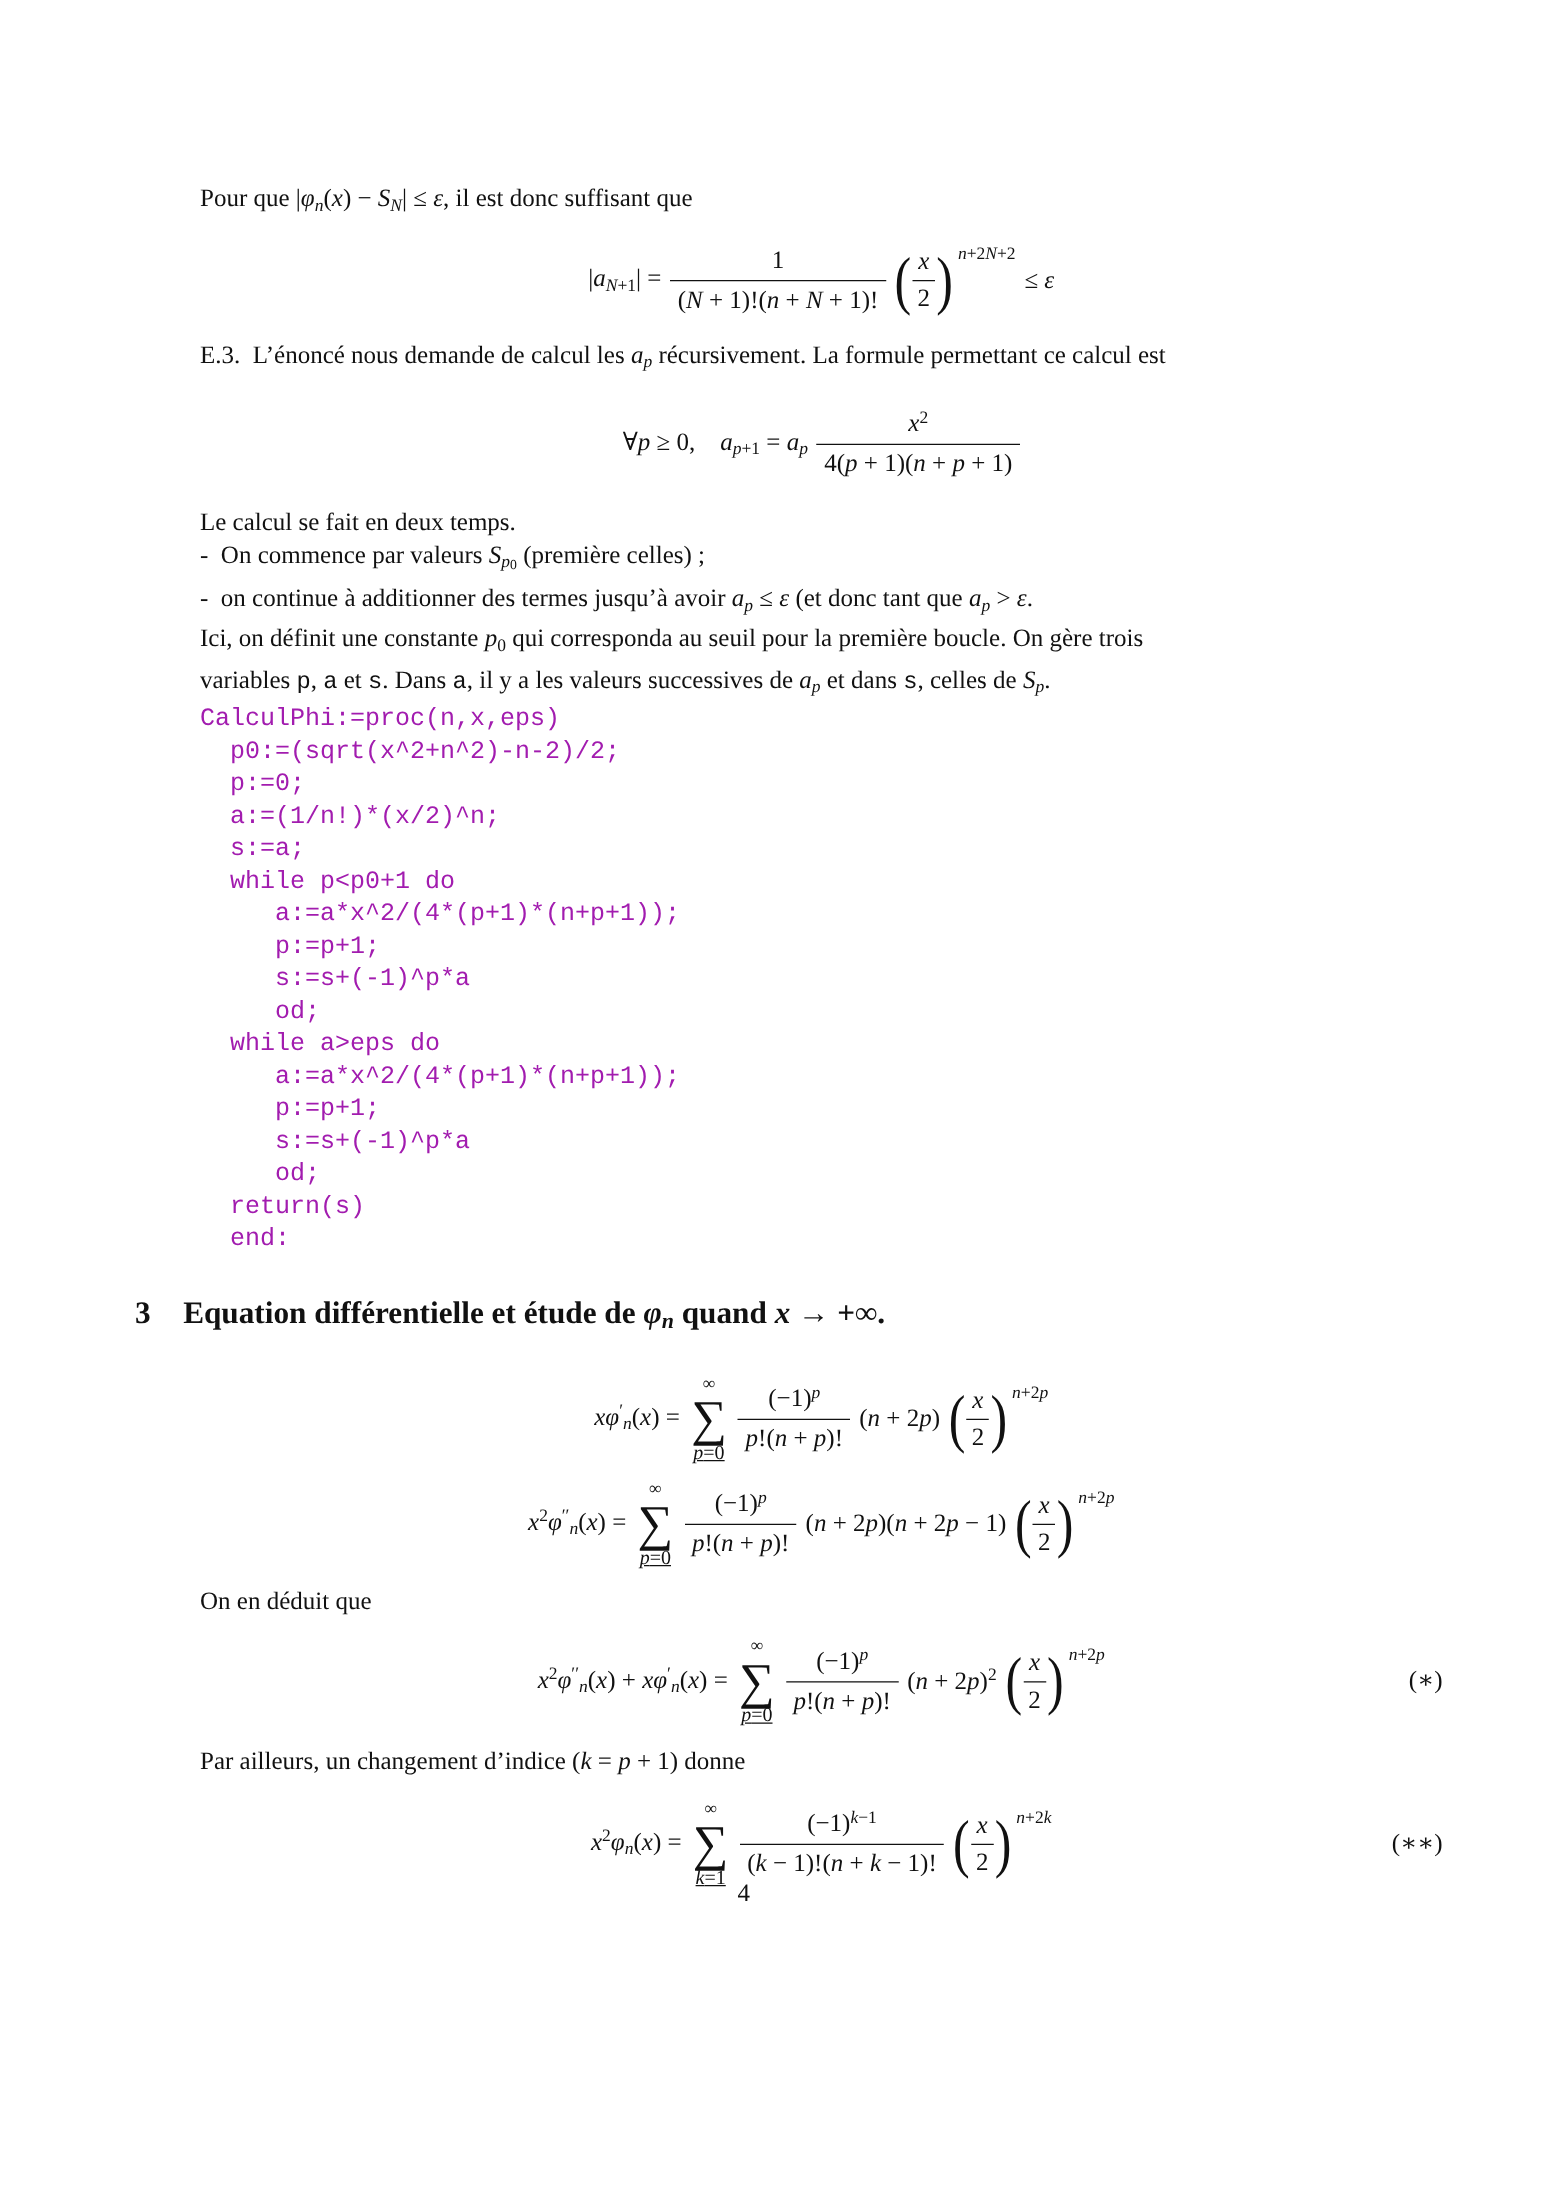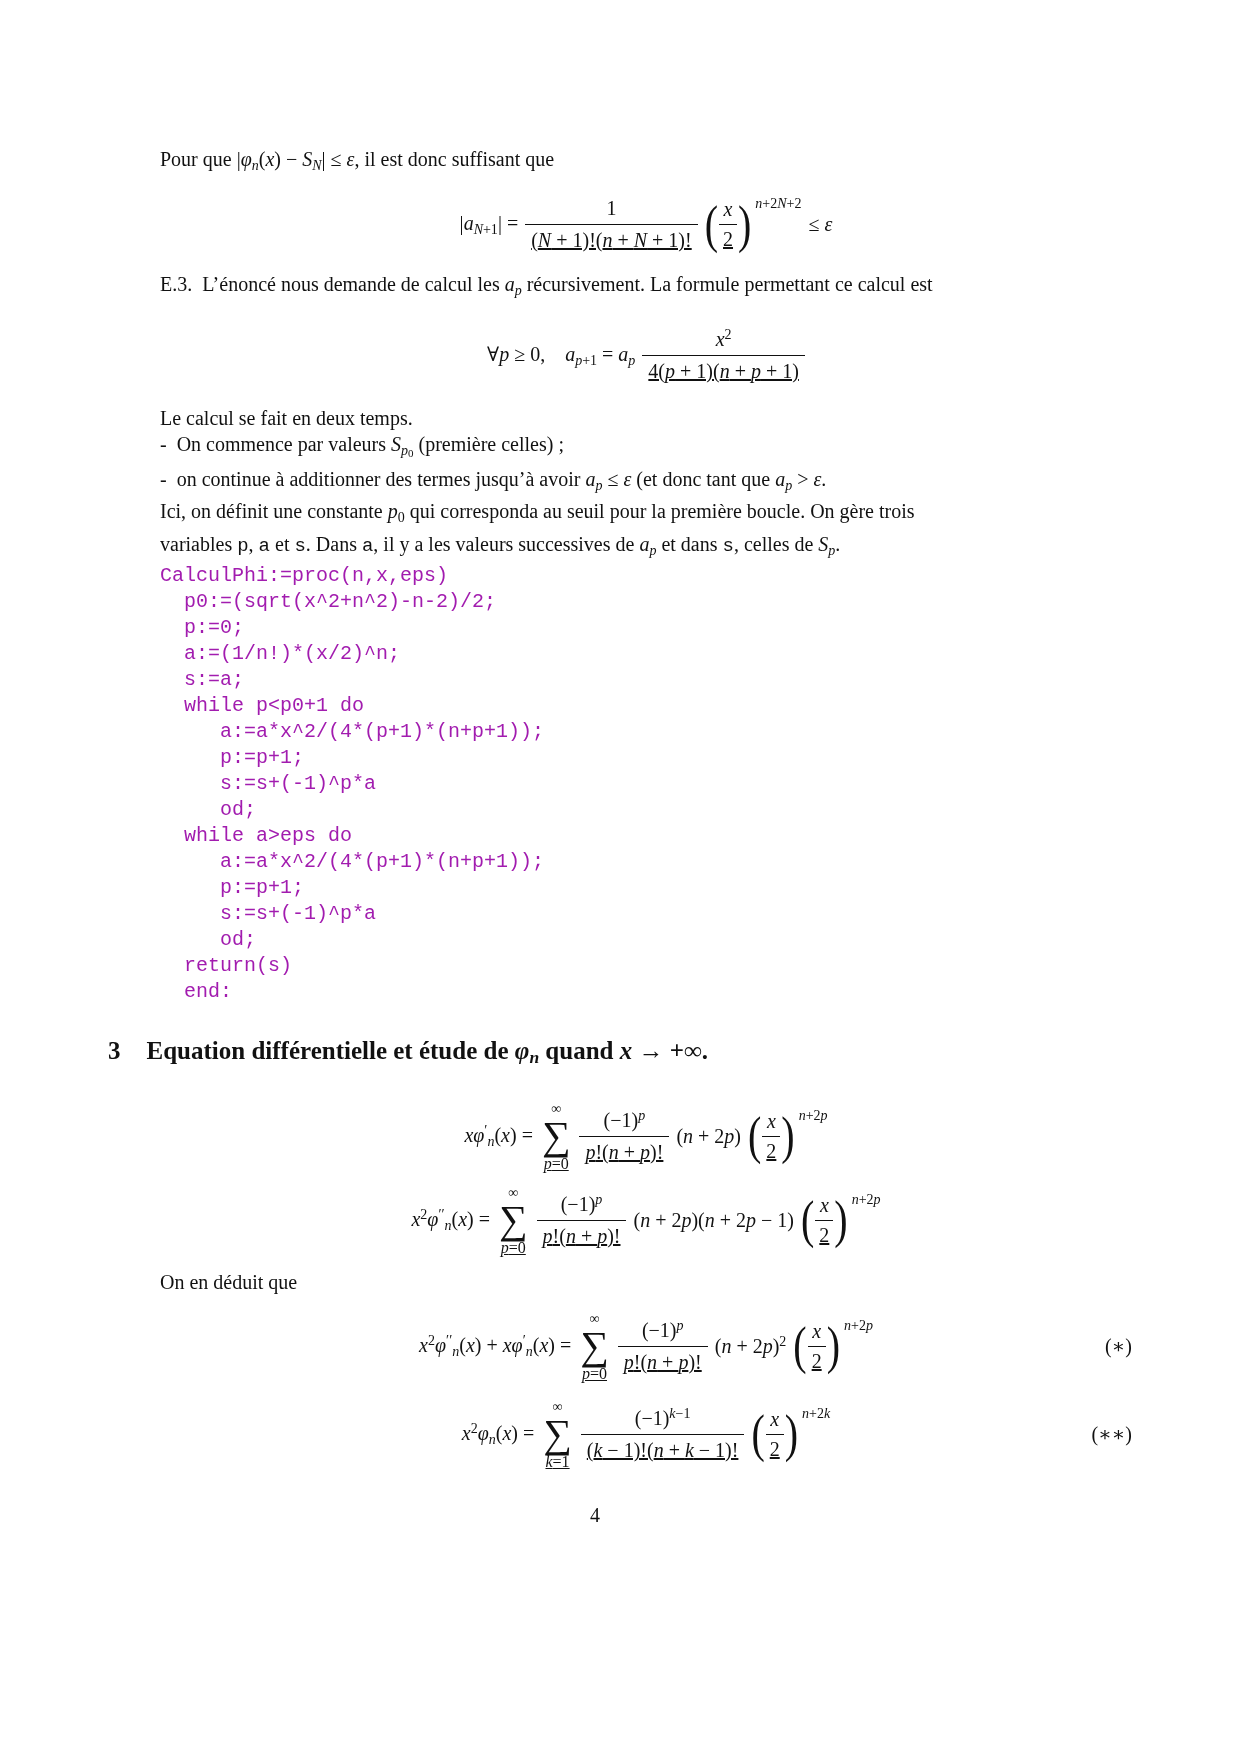"Pour que |φn(x) − SN|" .page { padding: 146px 108px 0 160px -> 146px 86px 0 160px }
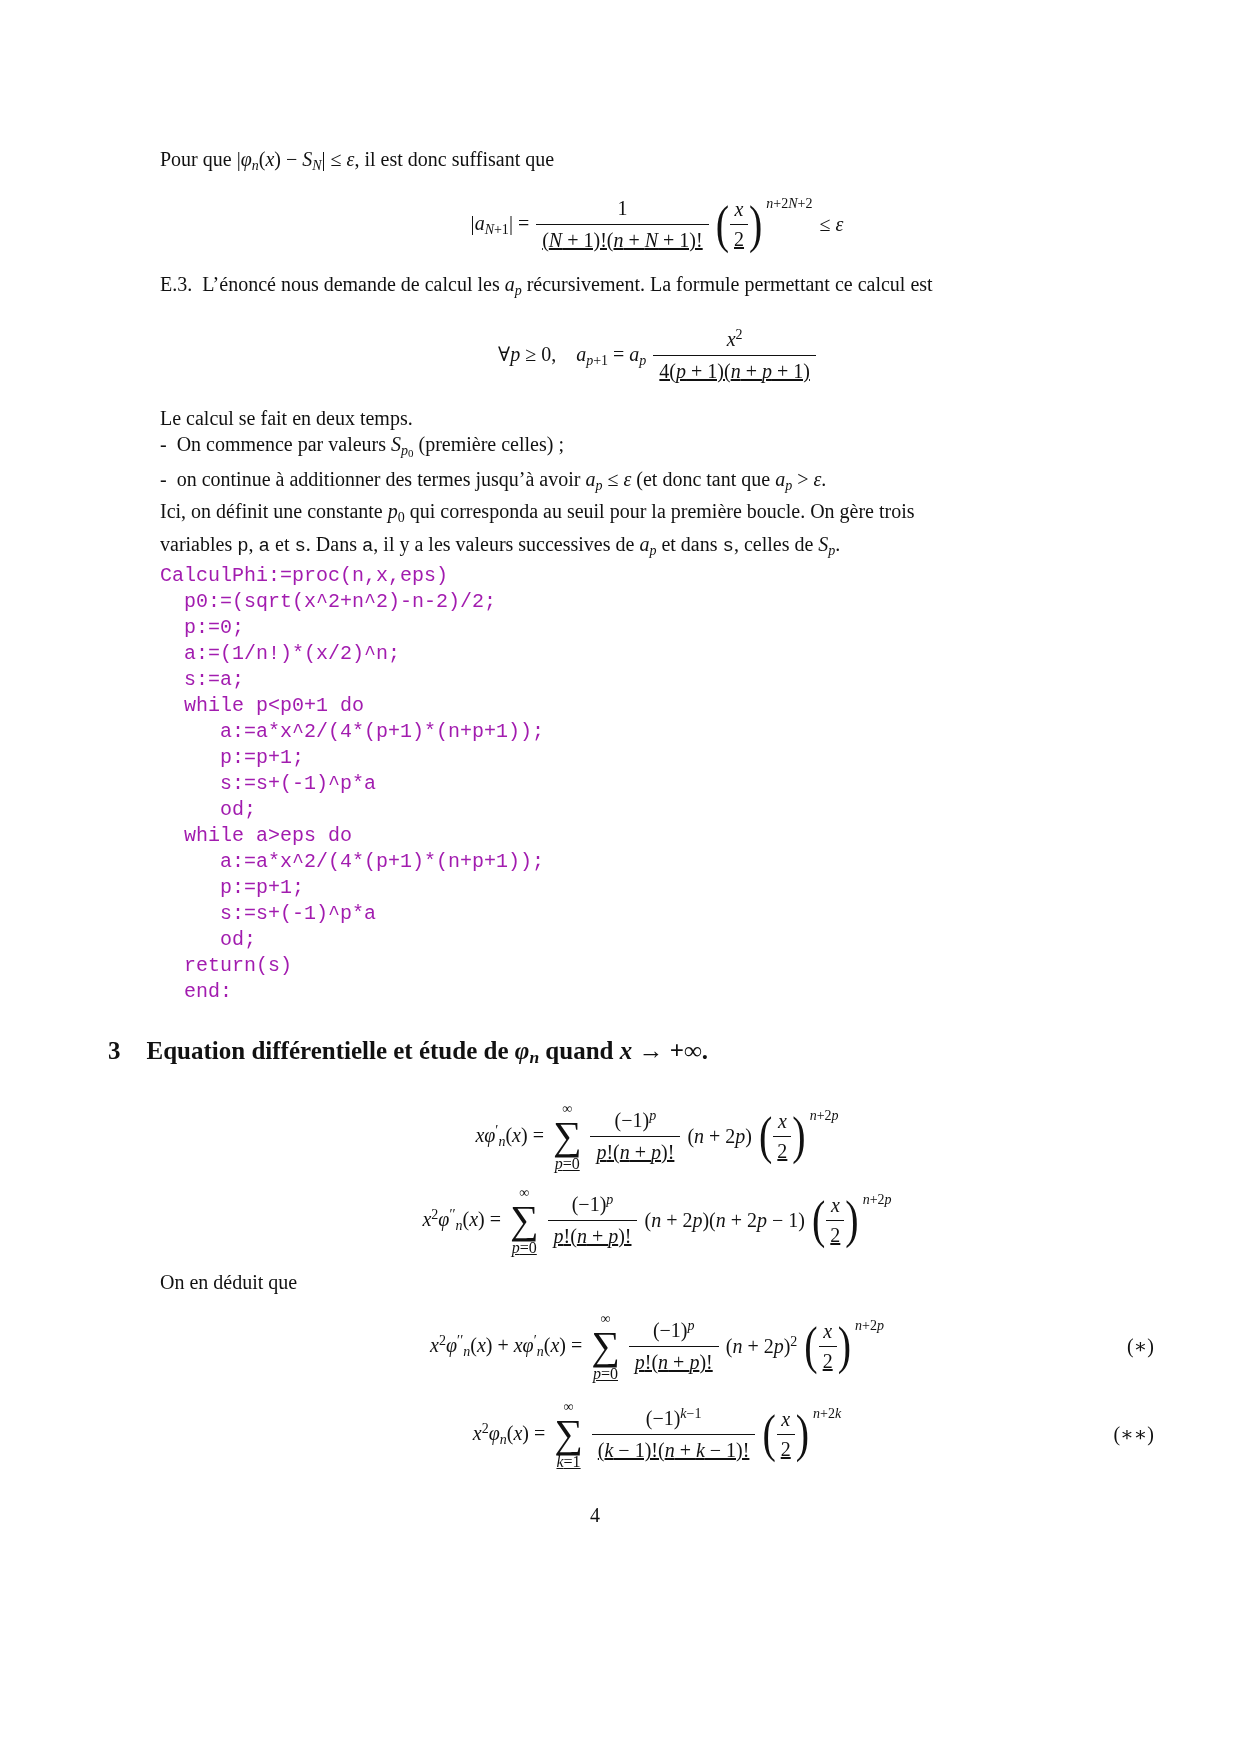"(N + 1)!(n + N" .frac .den { text-decoration: underline -> none }
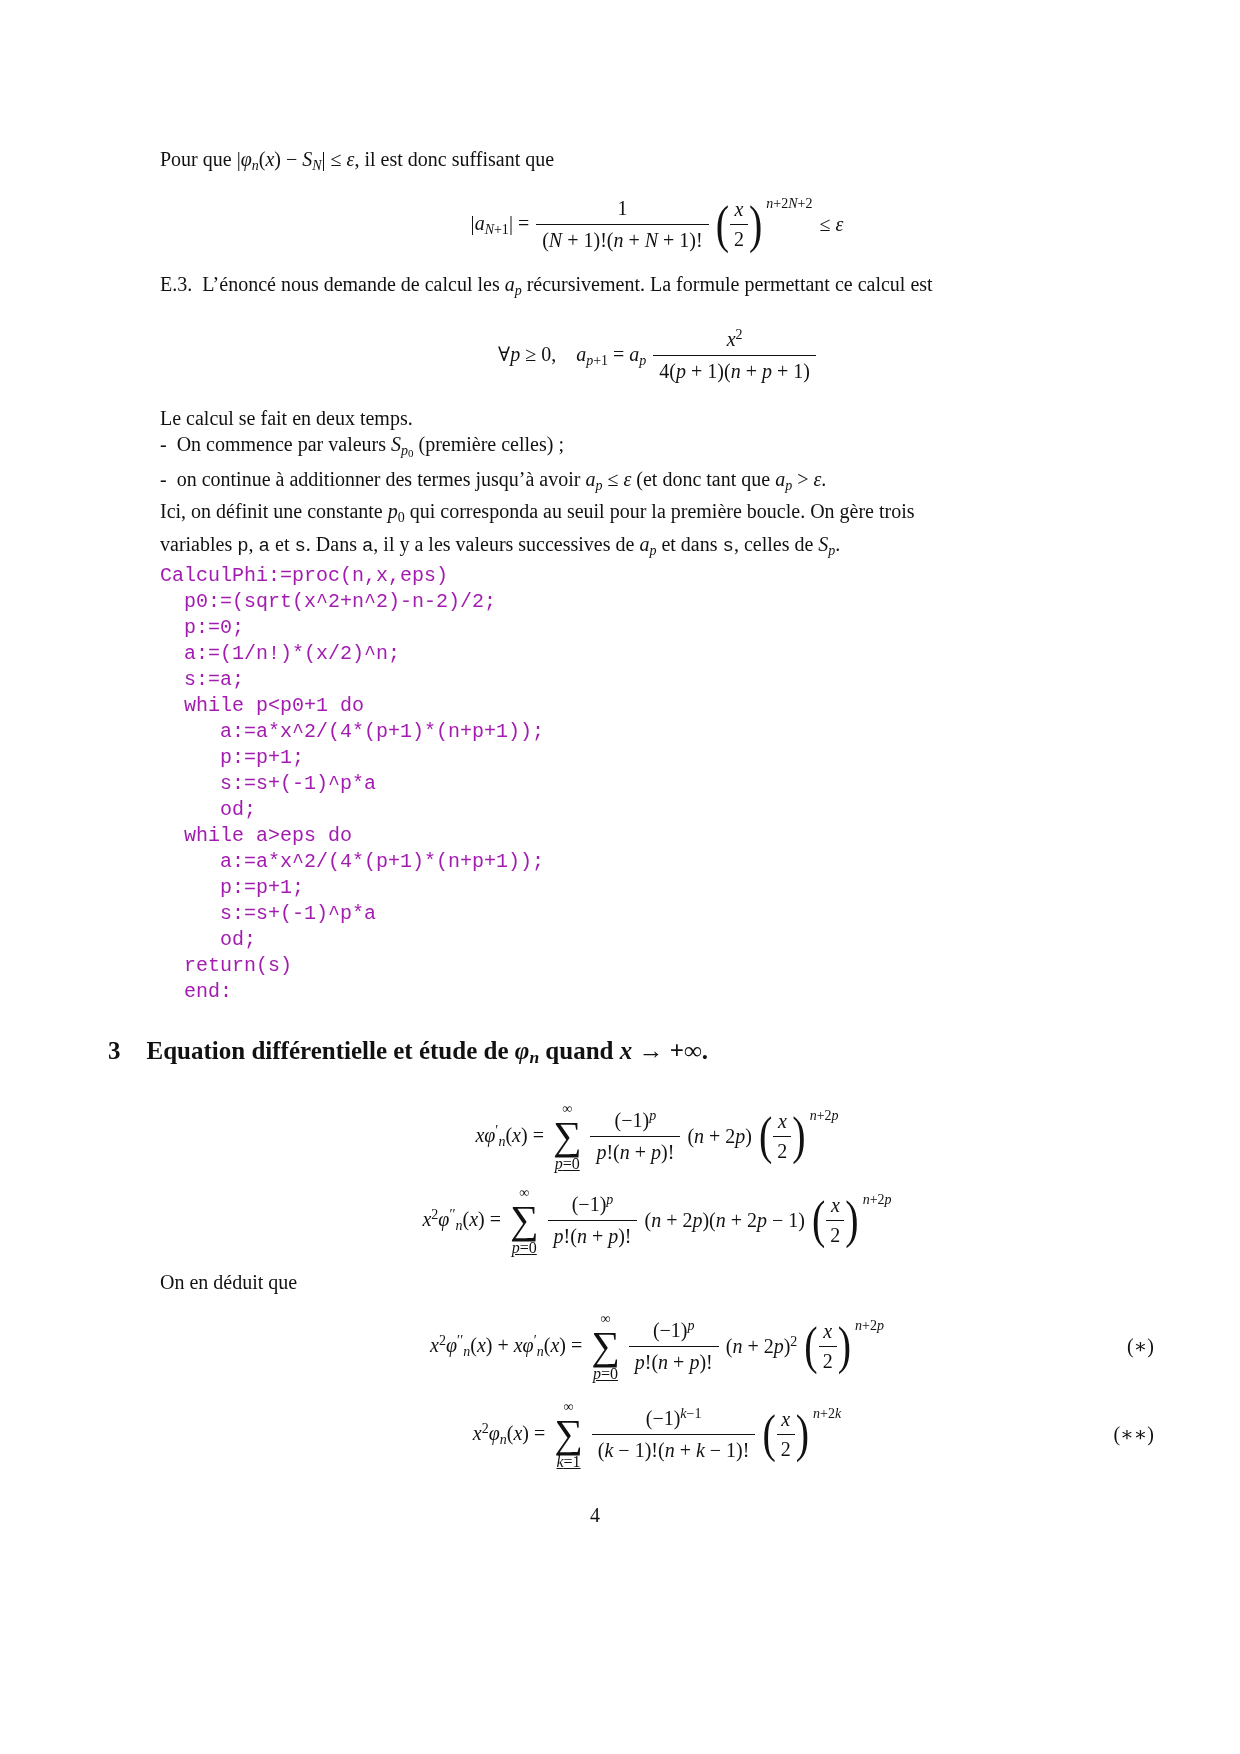"Par ailleurs, un changement d’indice" p.para { html: none -> <p><span>Par ailleurs, un changement d’indice (</span><span>k</span><span> = </span><span>p</span><span> + 1) donne</span></p> }
